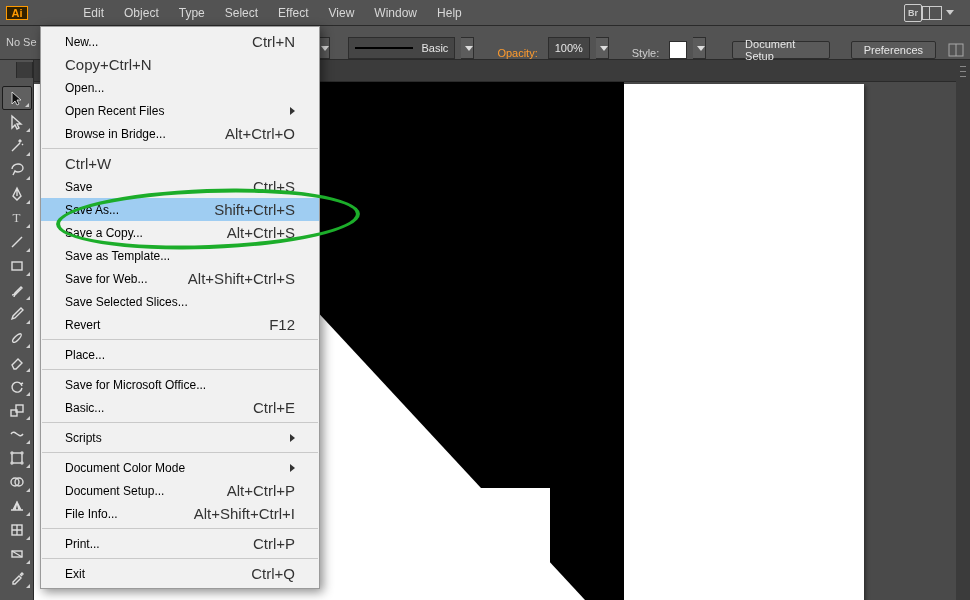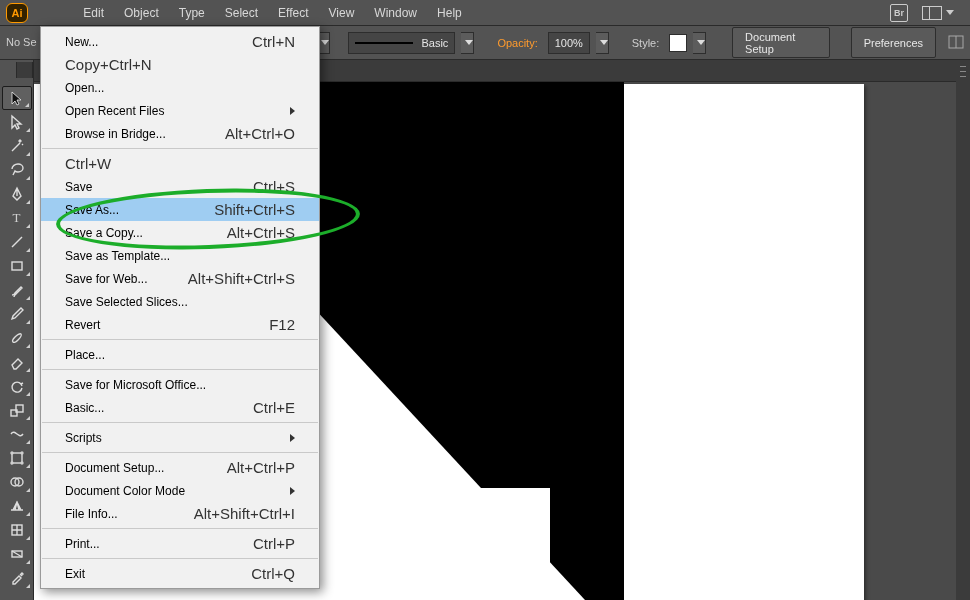"Ai" .app-badge .ai { border-radius: 6px -> 0; height: 20px -> 14px }
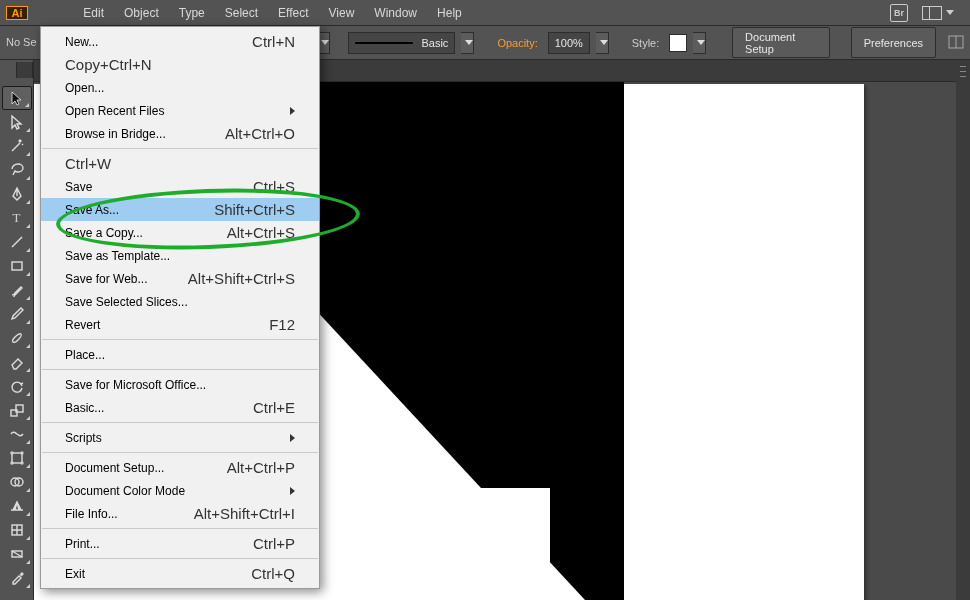"Br" .menubar .right-icons { gap: 14px -> none }
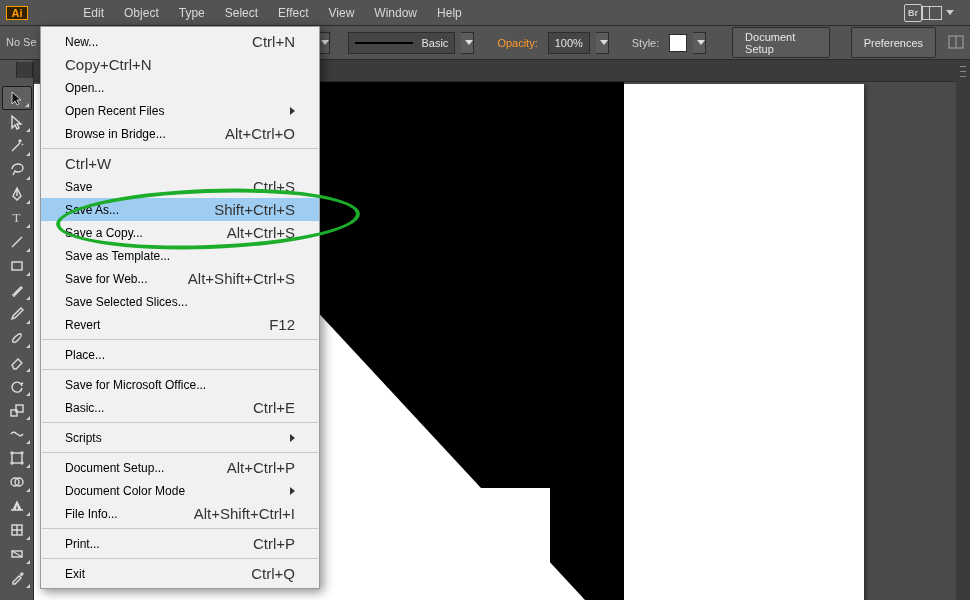"Basic" .controlbar { align-items: center -> flex-end }
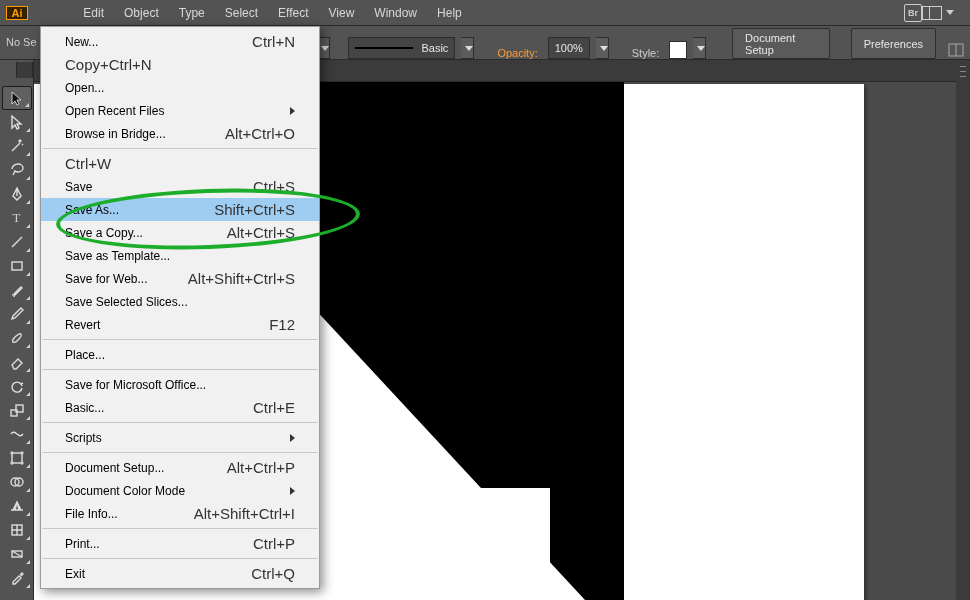"Document Setup" .btn { height: 31px -> 18px }
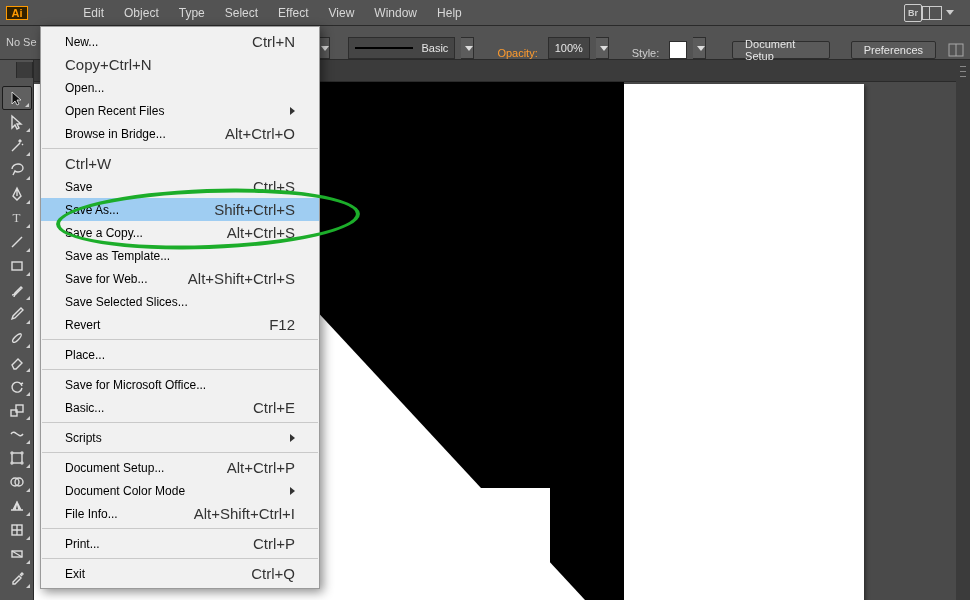"Document Setup..." div.item { order: before "Document Color Mode" -> after "Document Color Mode" }
